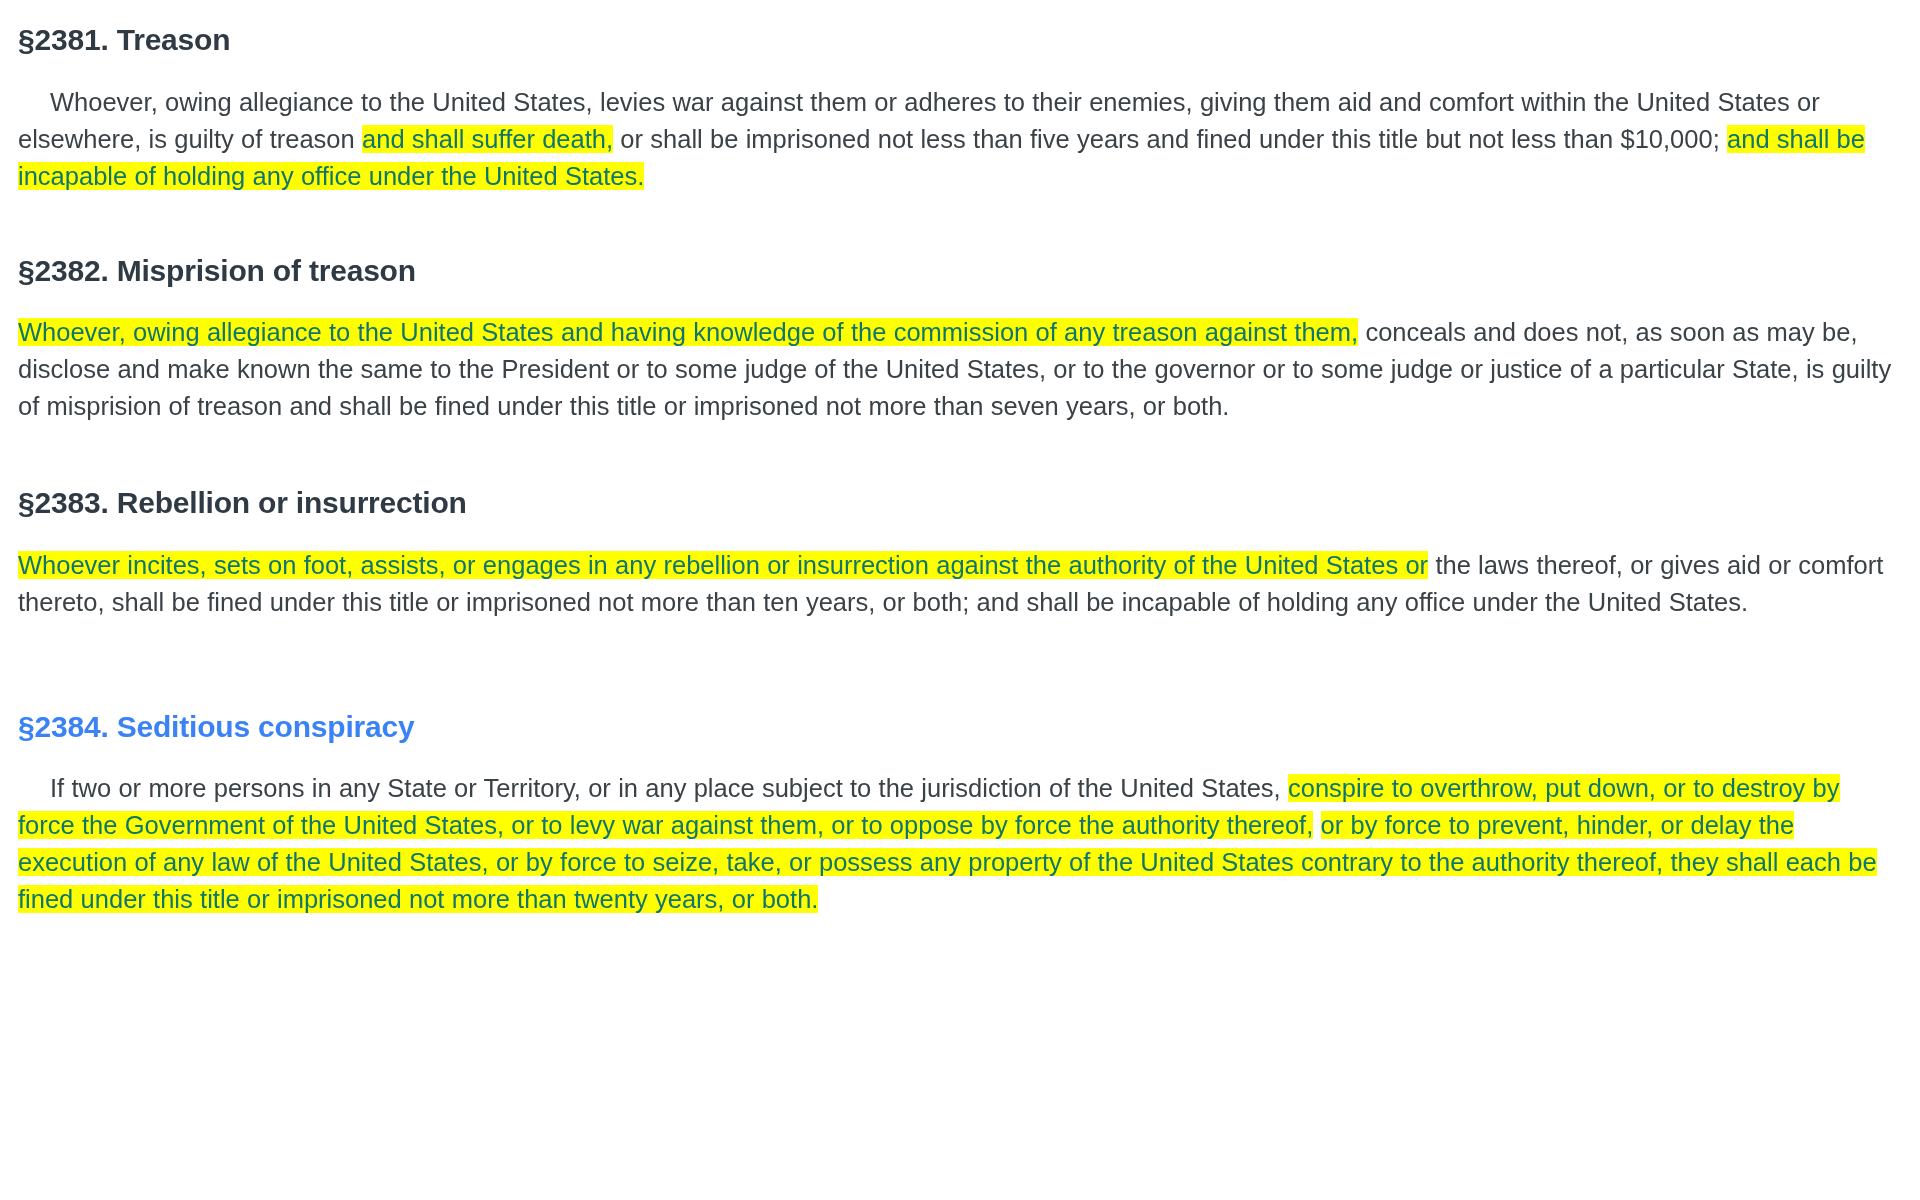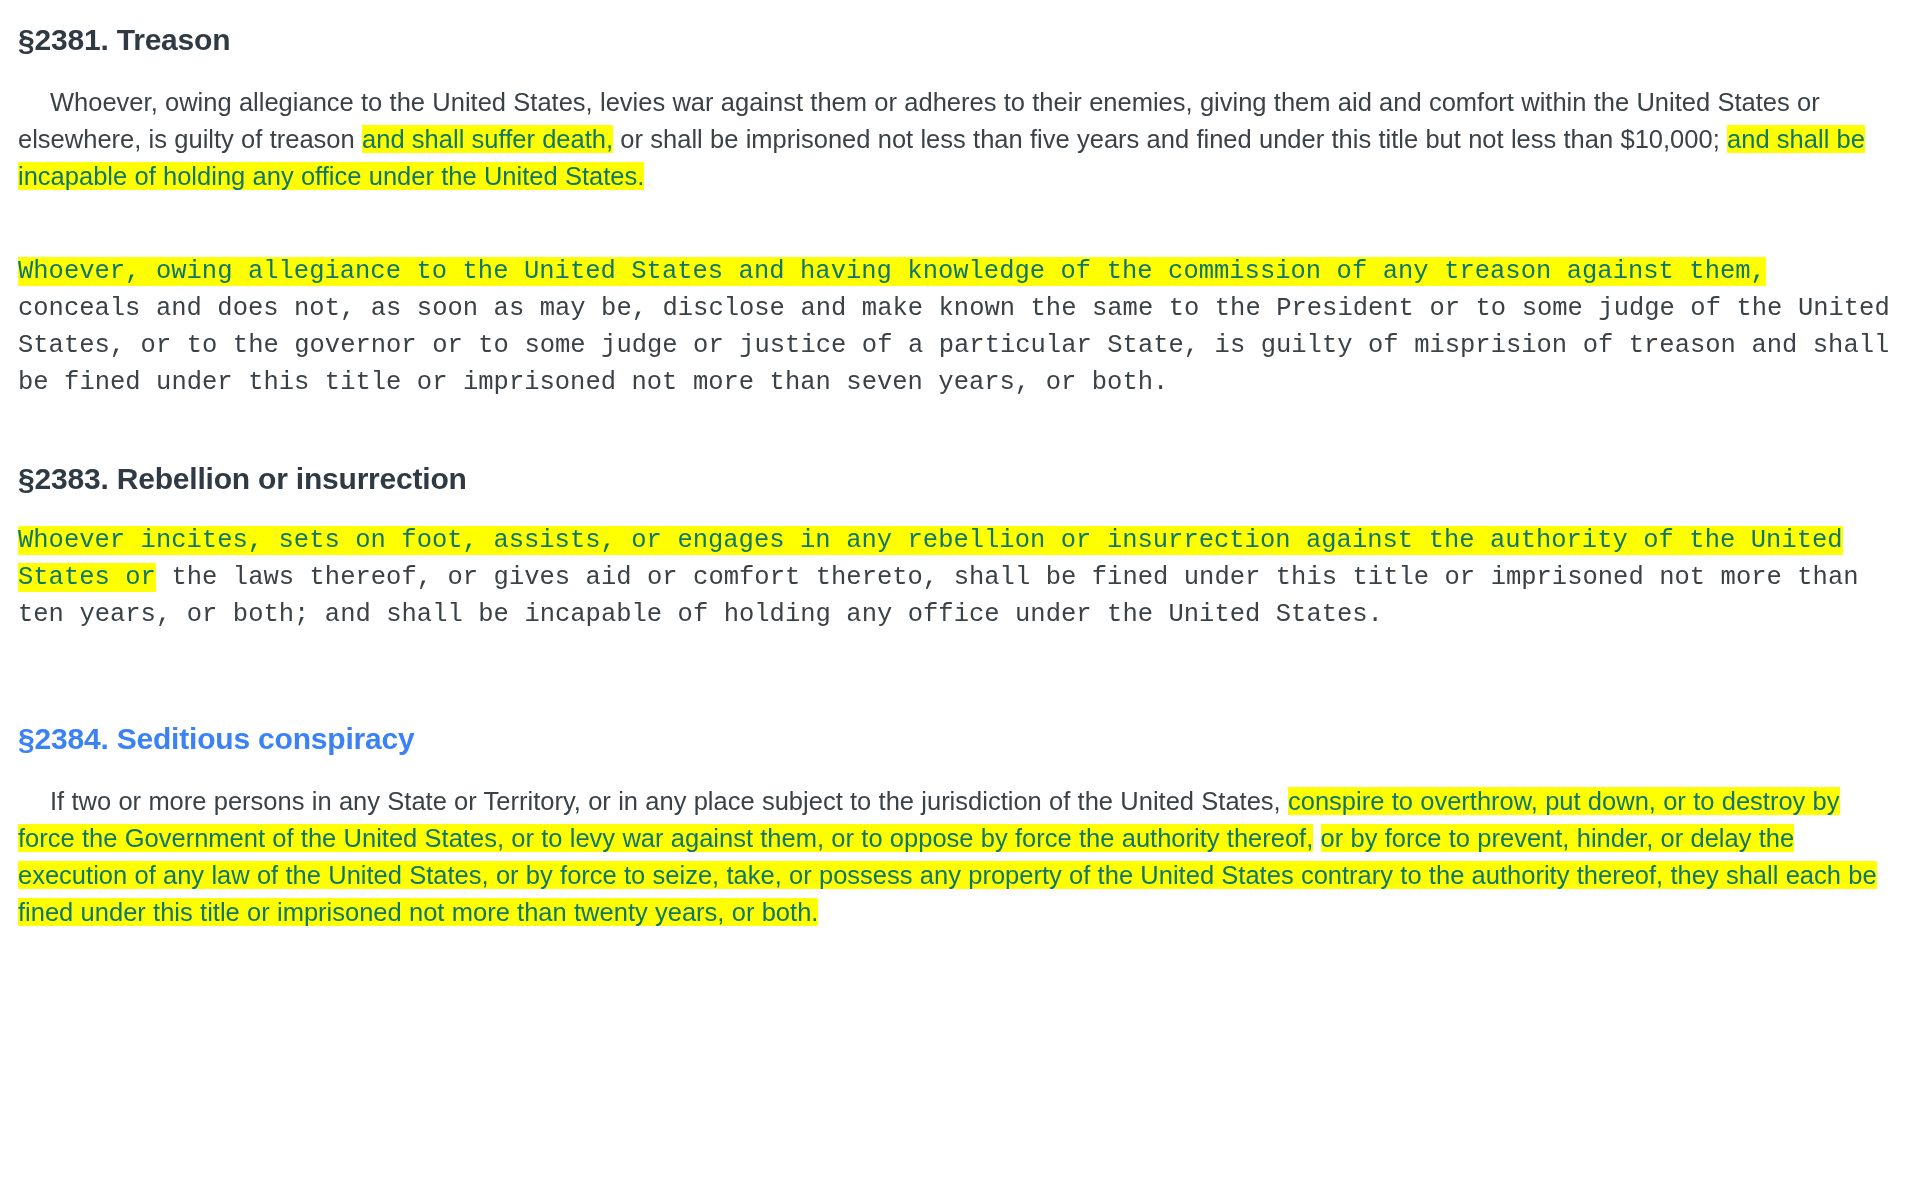"§2382. Misprision of treason" h2.section-heading { html: none -> <h2>§2382. Misprision of treason</h2> }
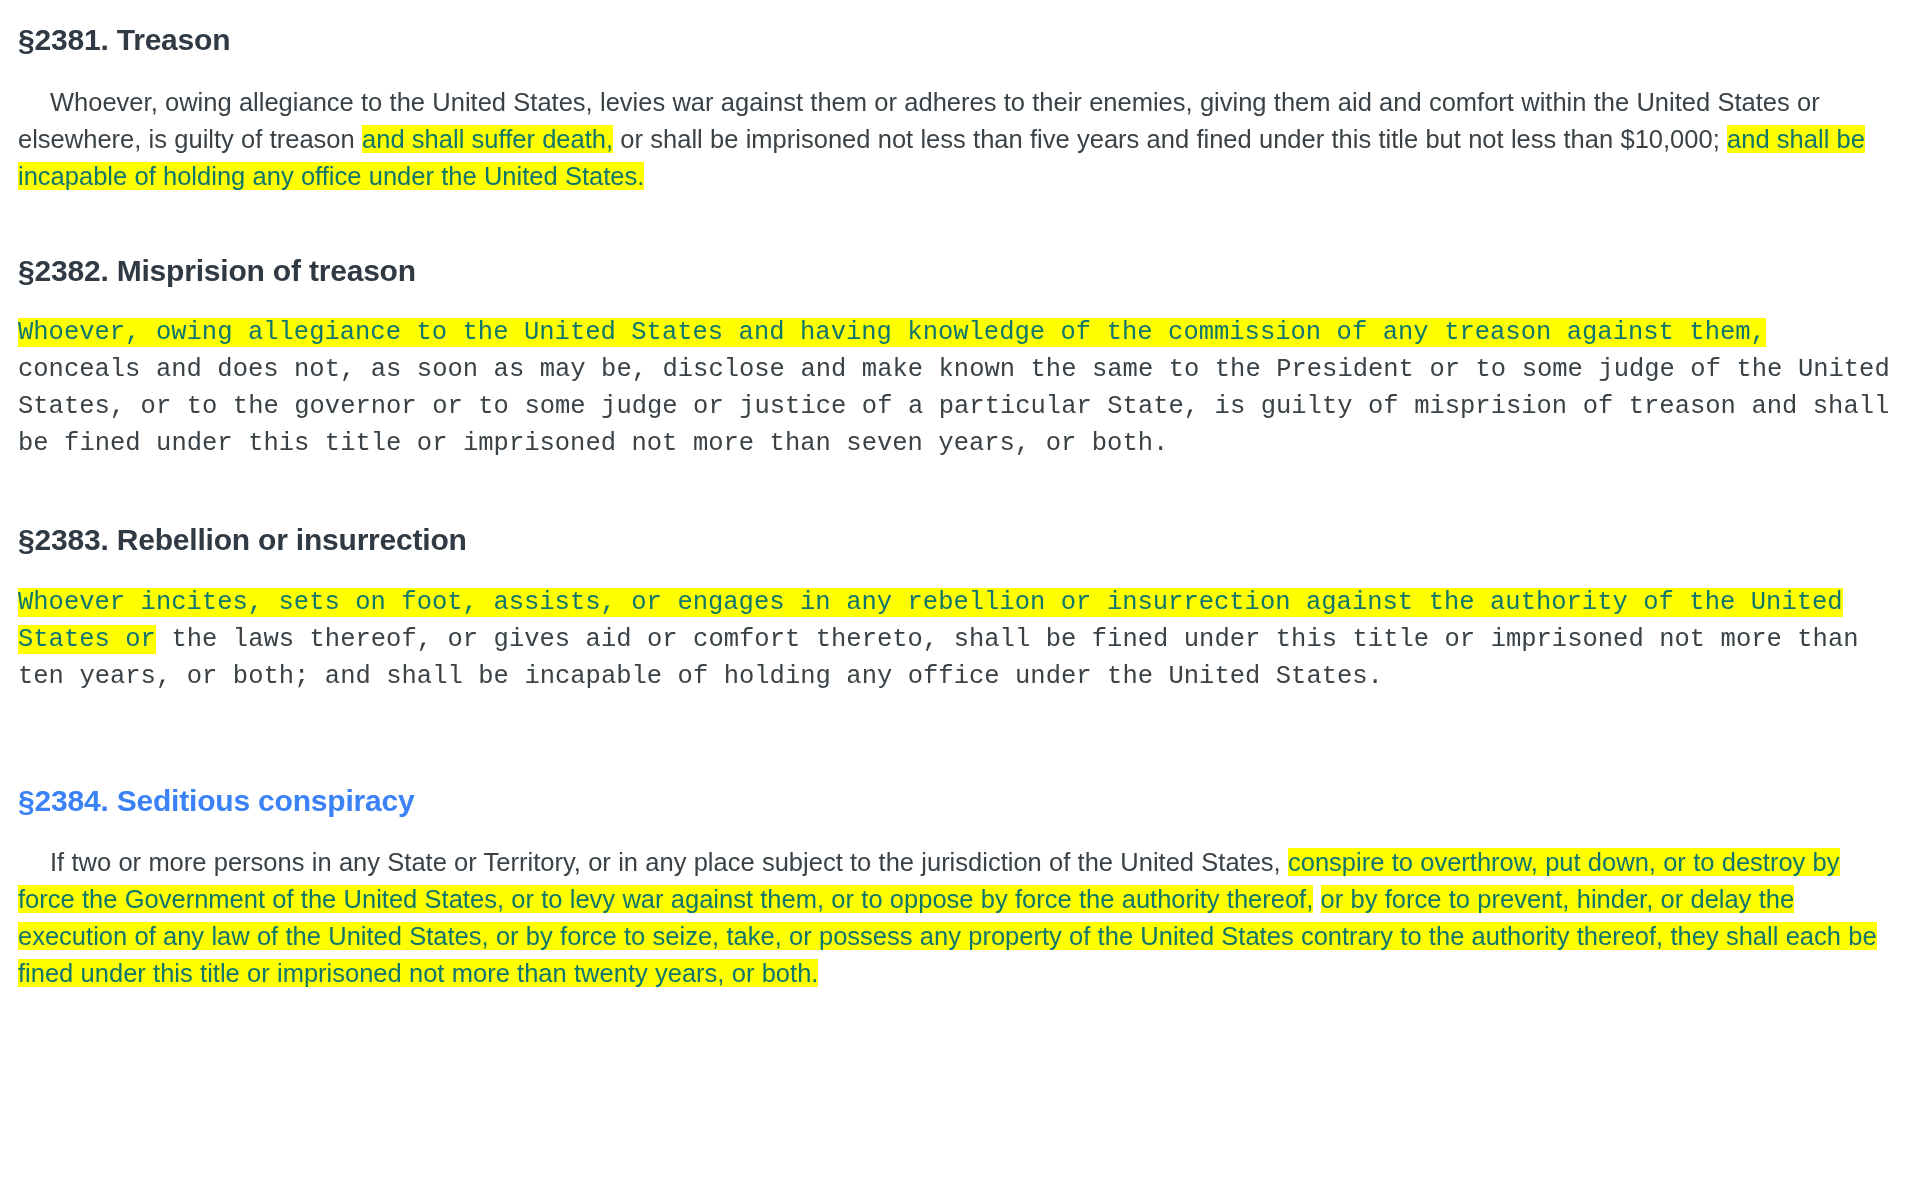"Whoever, owing allegiance to the United States" .section-body.no-indent { font-family: Liberation Mono, monospace -> none }
